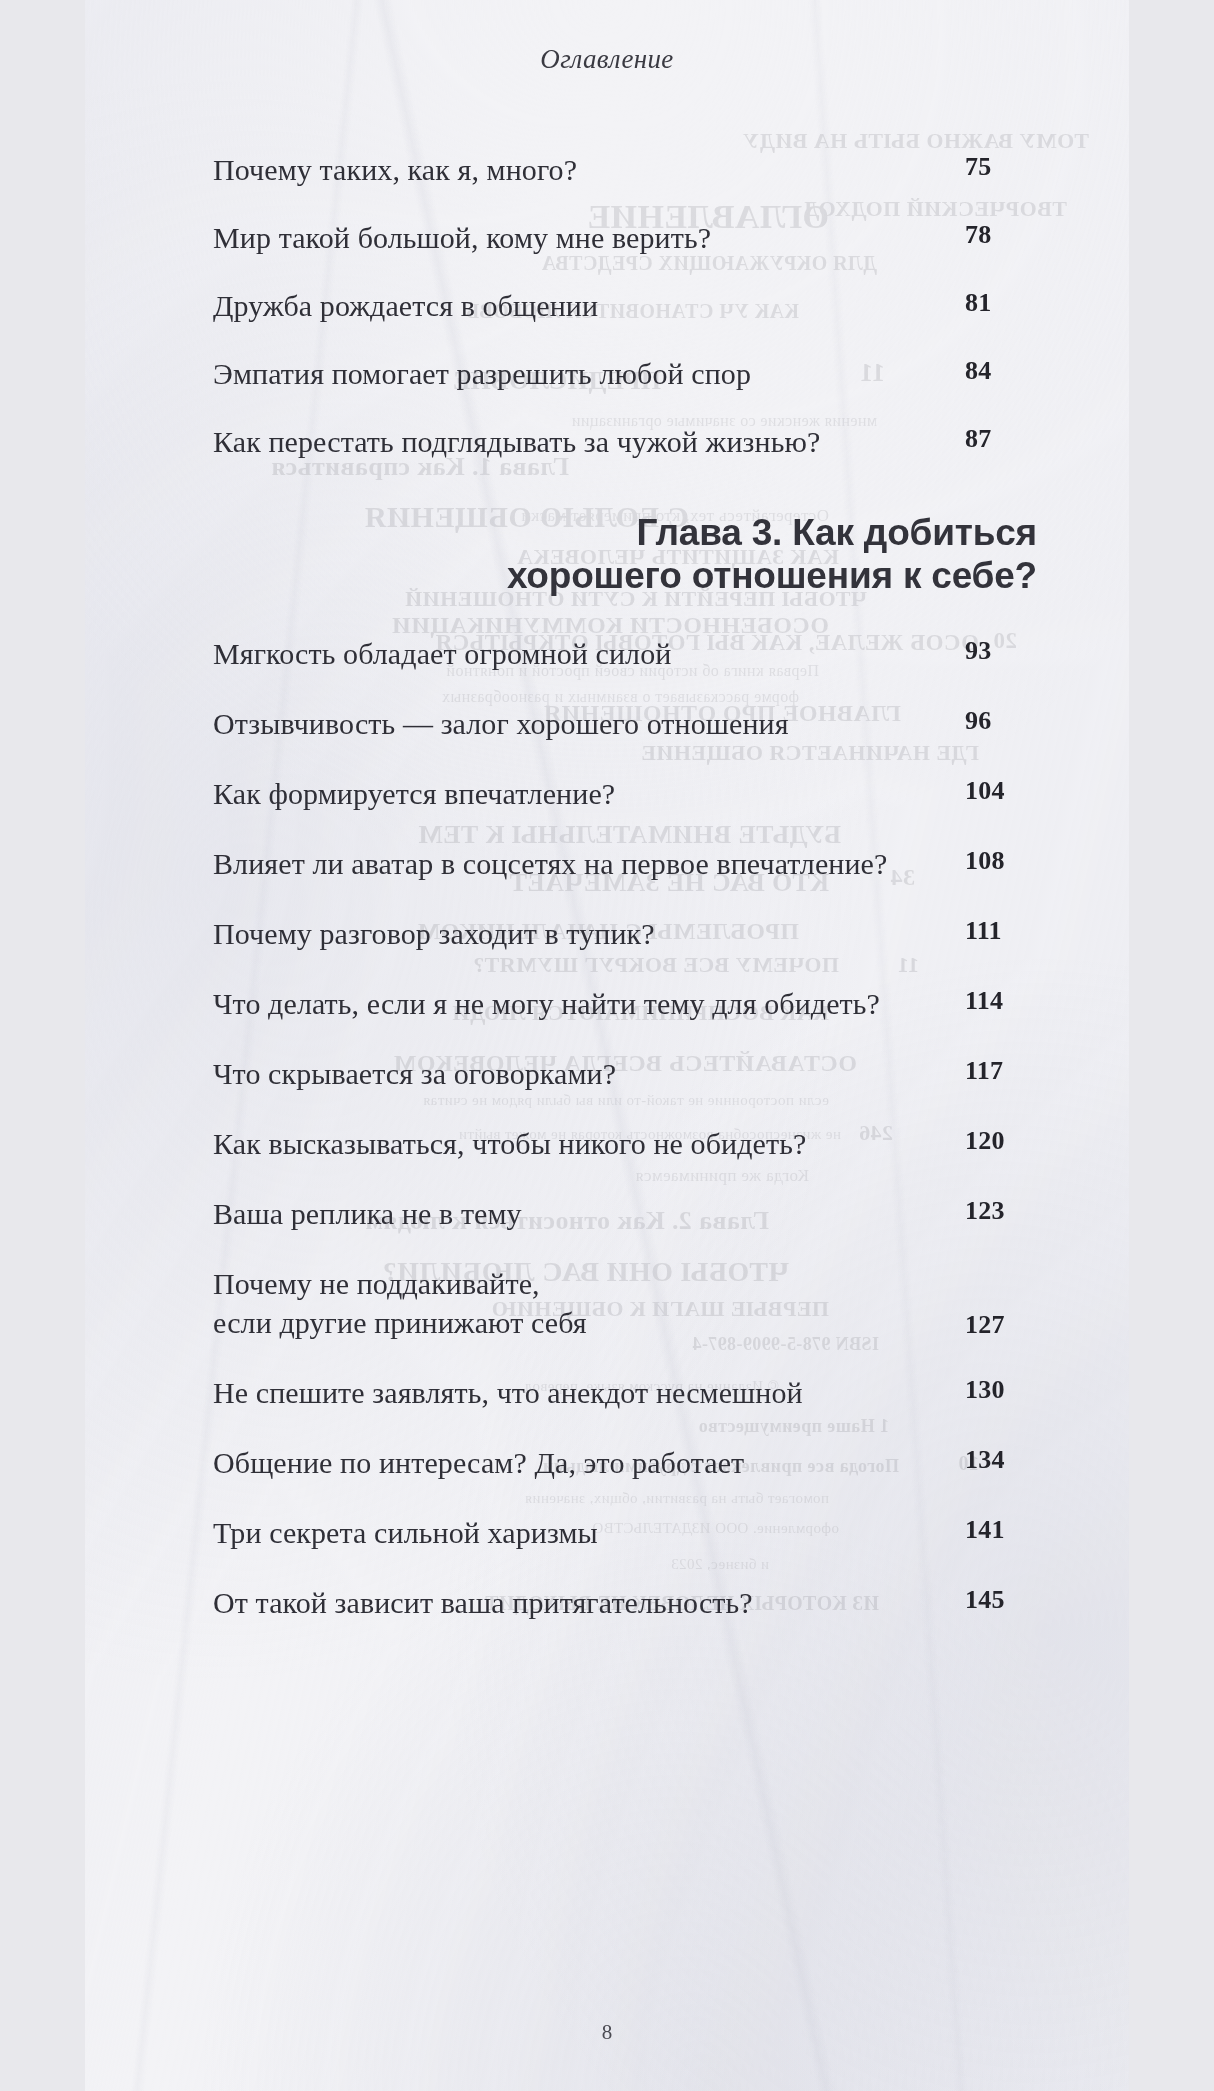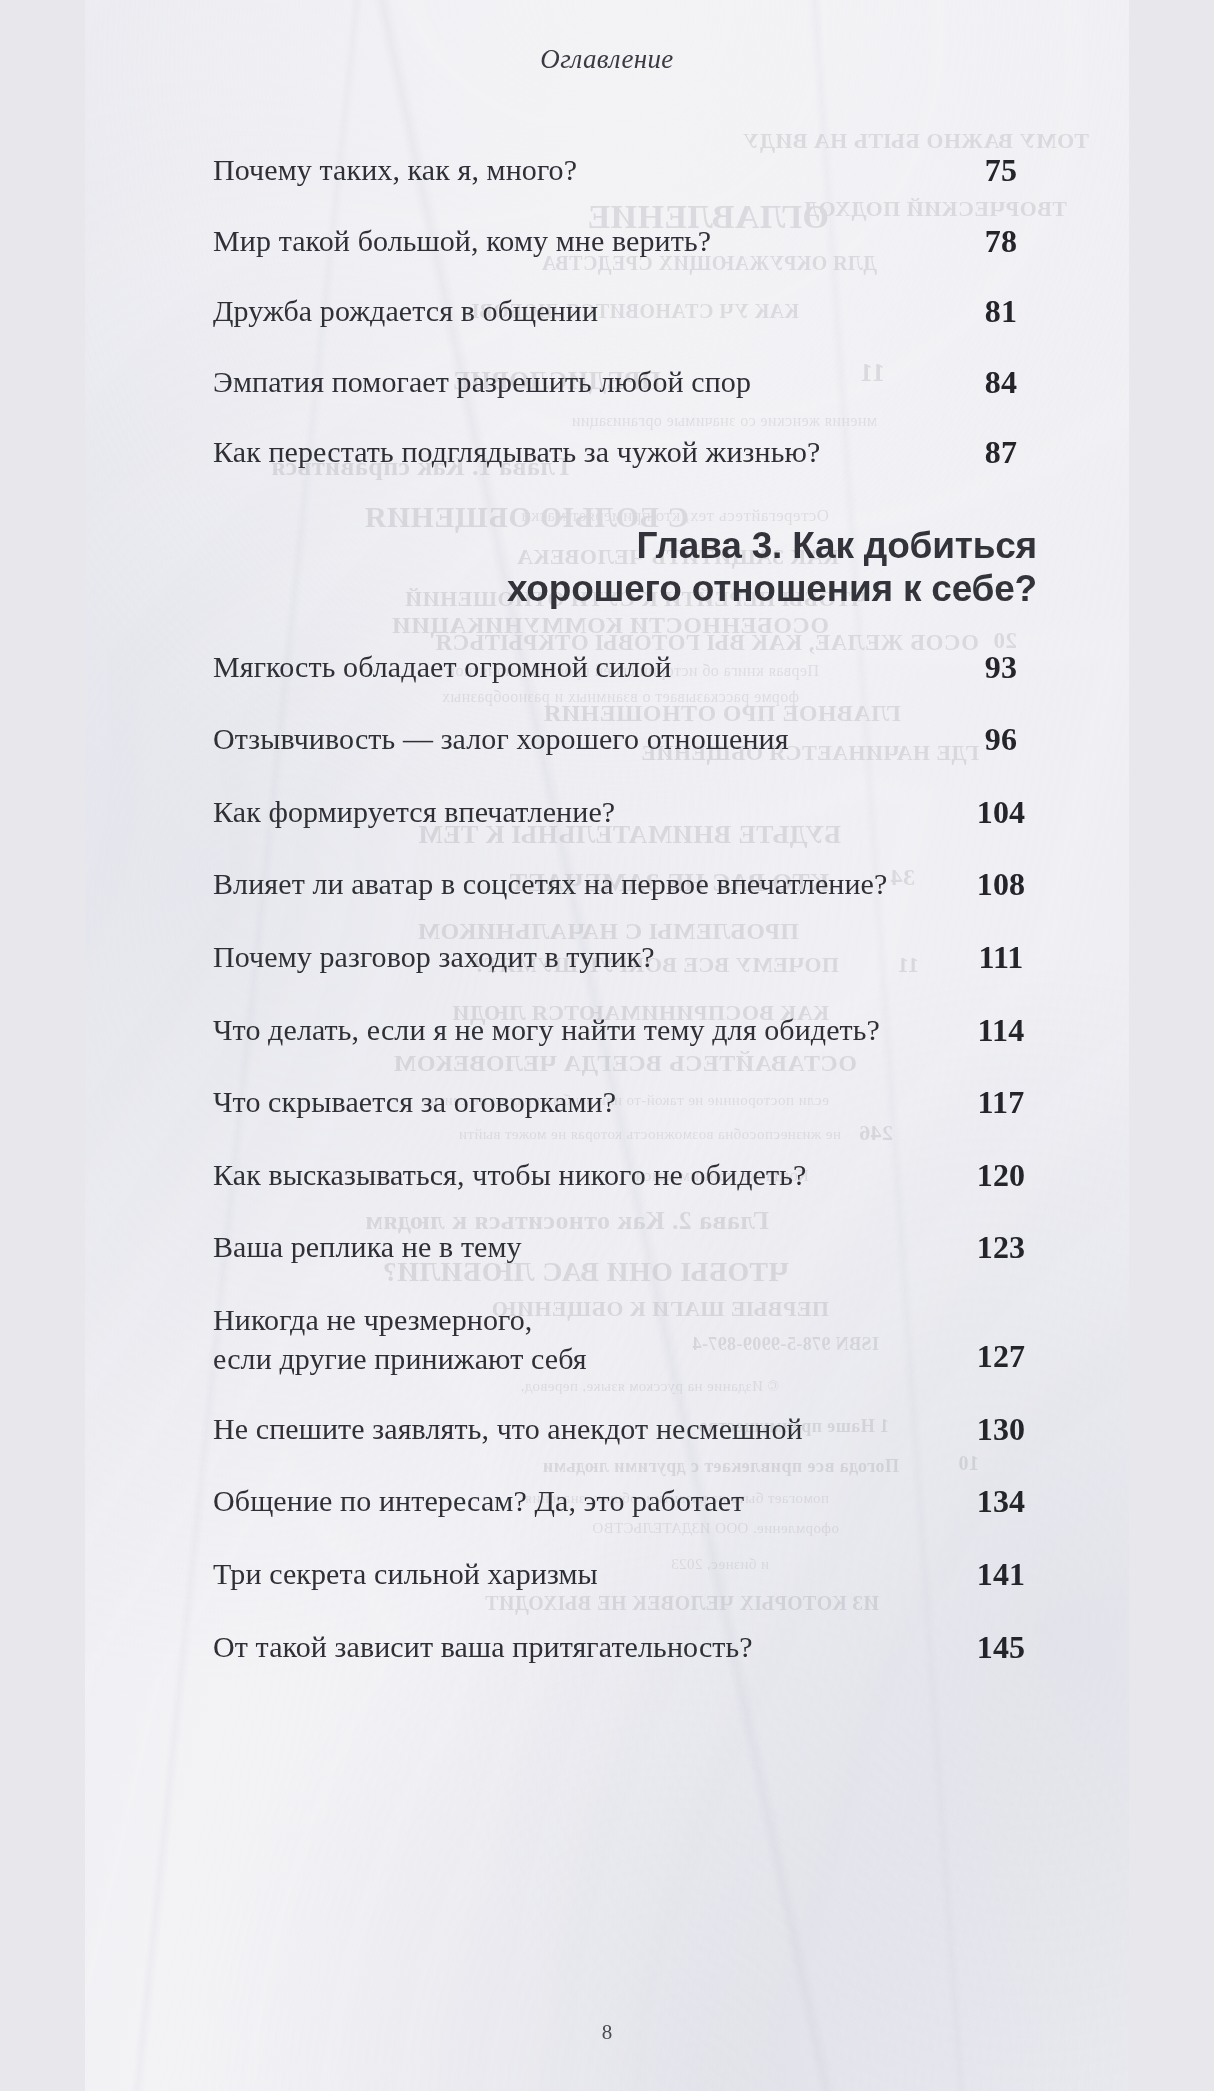"75" .entry .pageno { font-size: 32px -> 26px; text-align: center -> left }
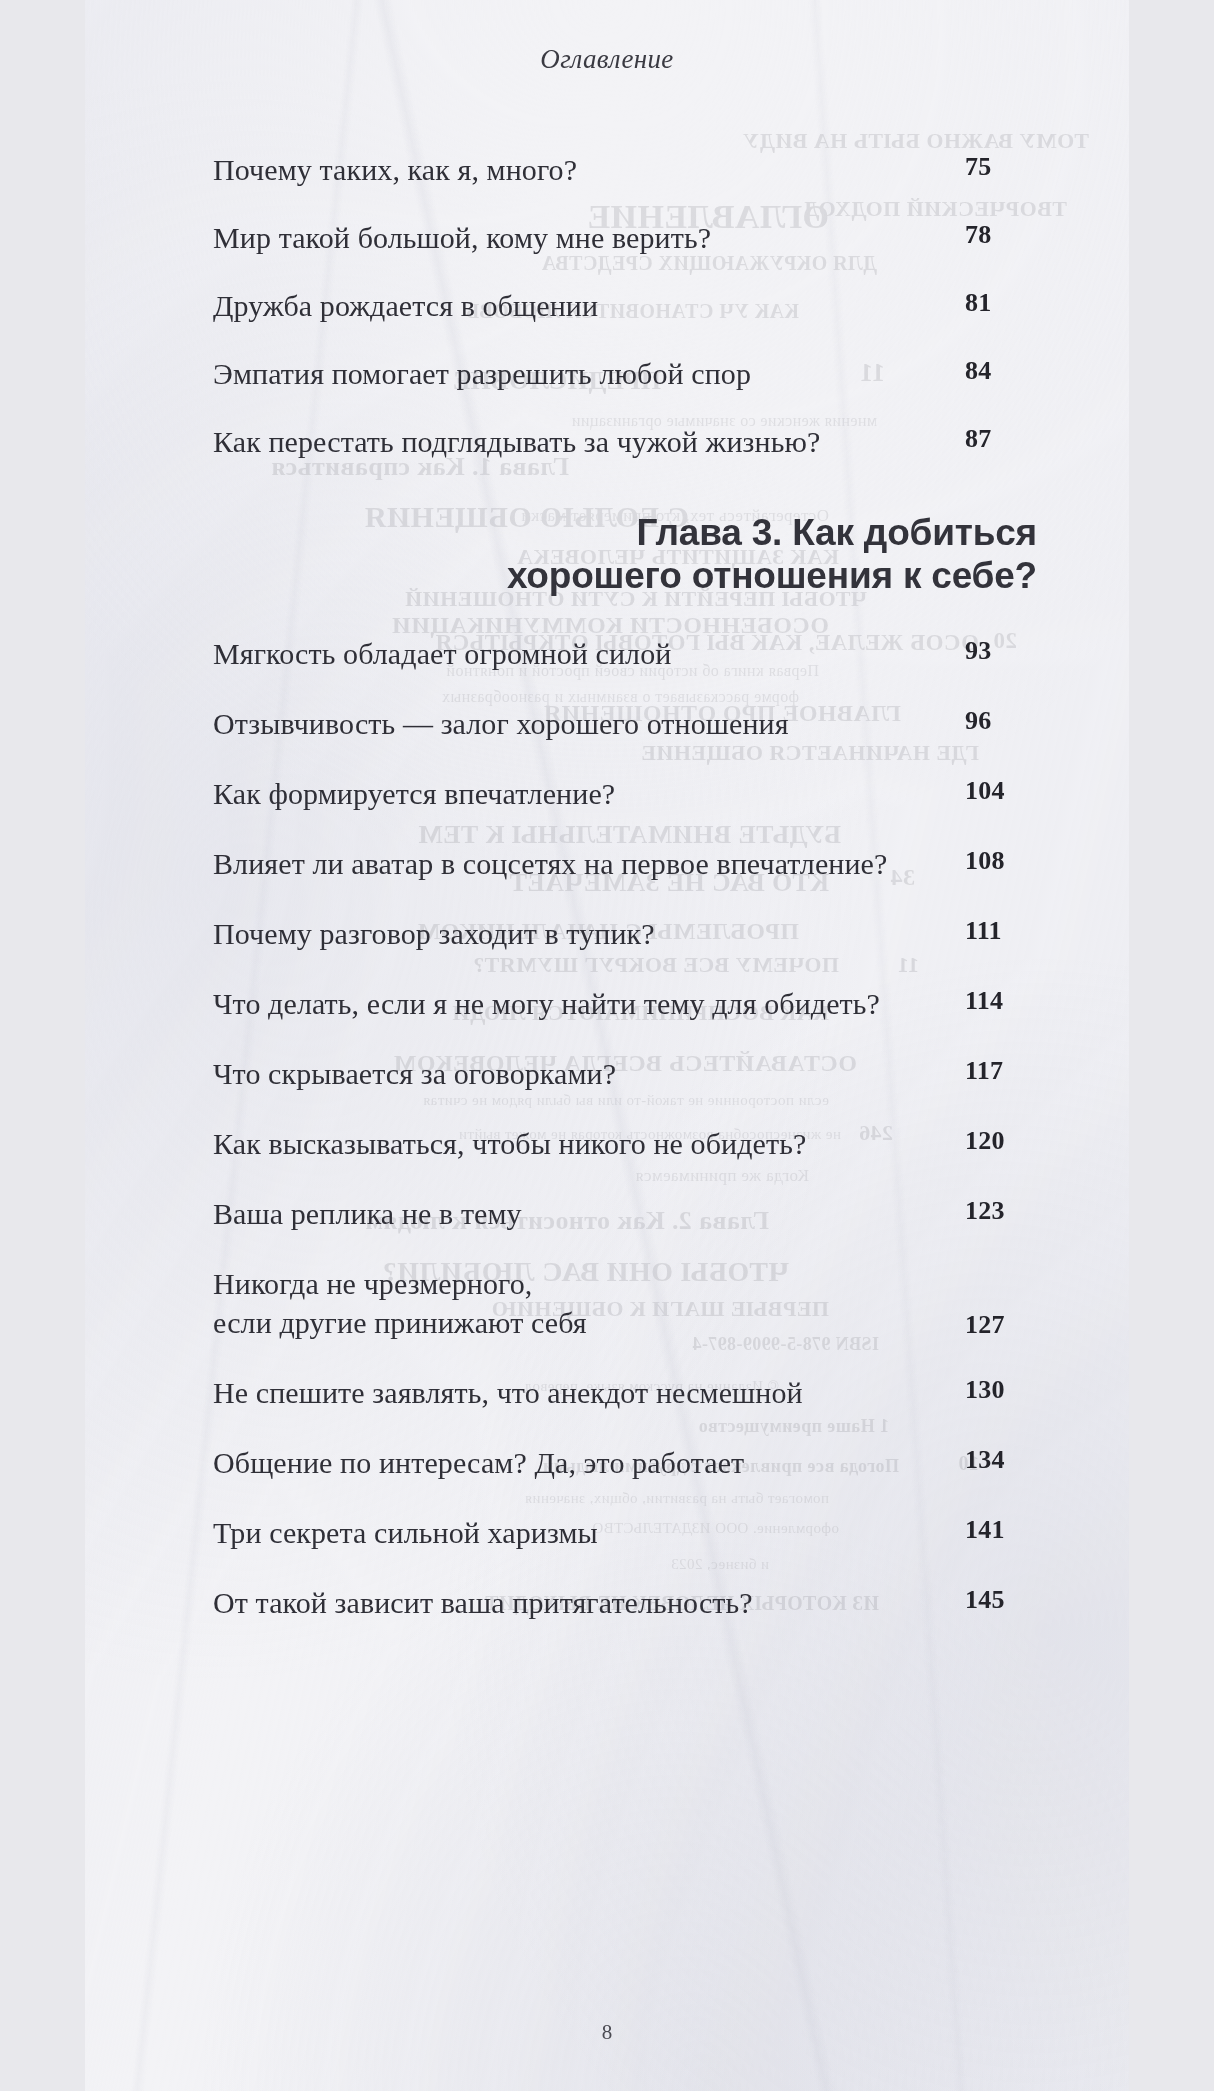"Никогда не чрезмерного," span.ln { text: Никогда не чрезмерного -> Почему не поддакивайте }
